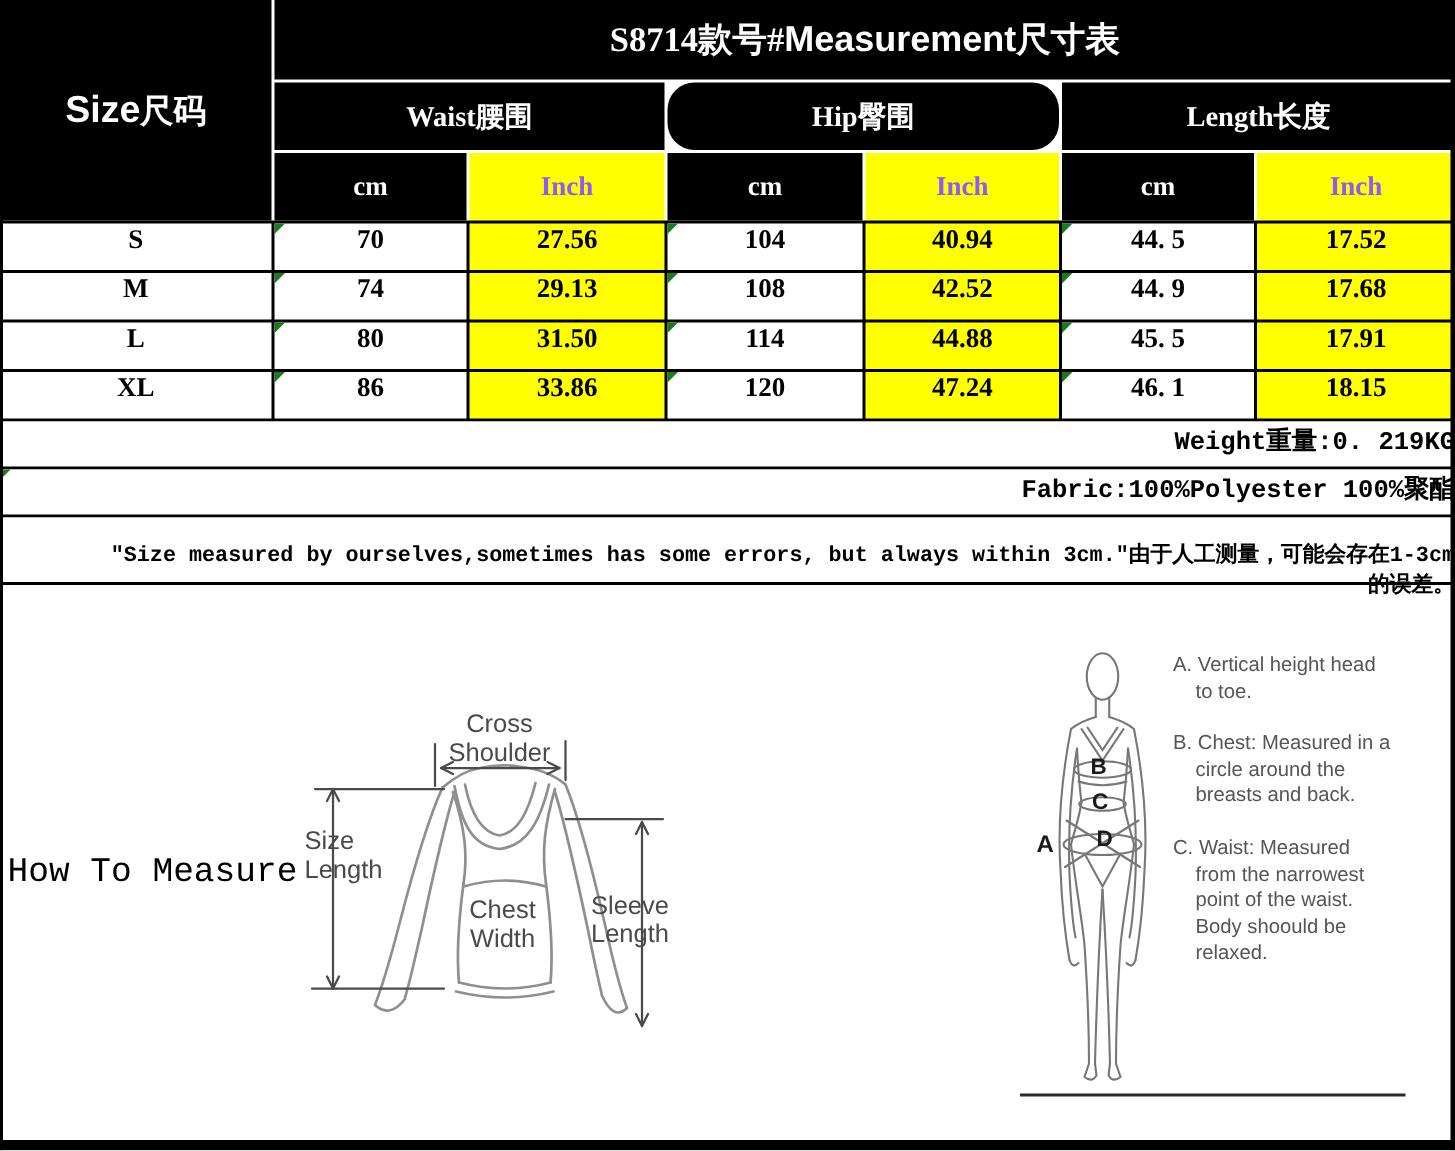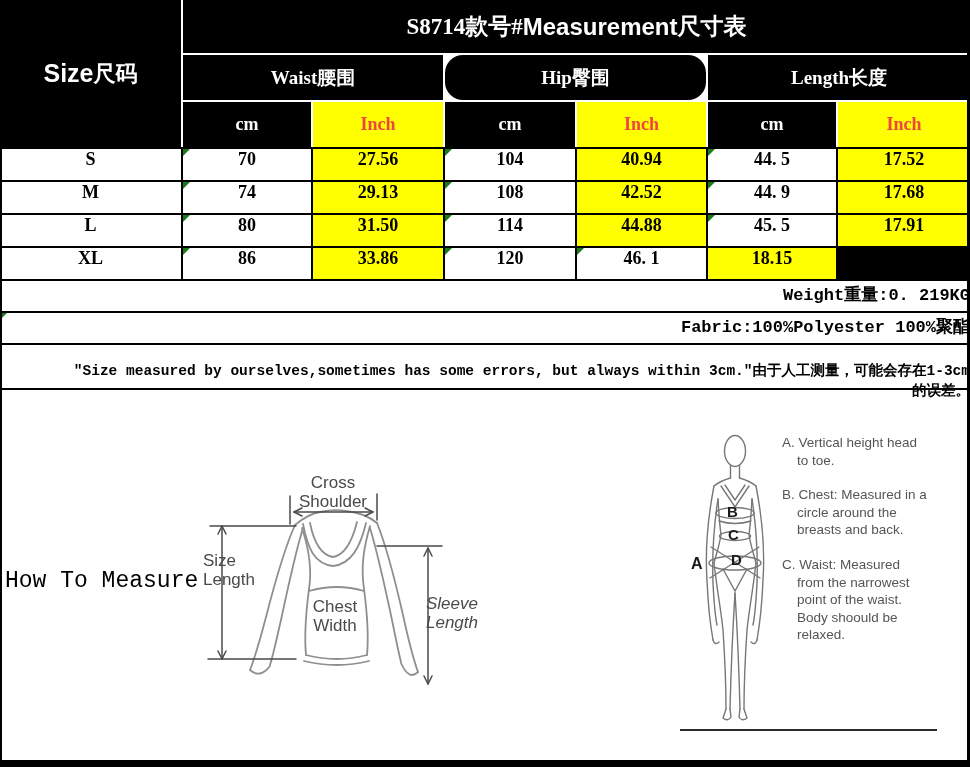"Inch" .hcell.yellow { color: #ef4444 -> #8b5cf6 }
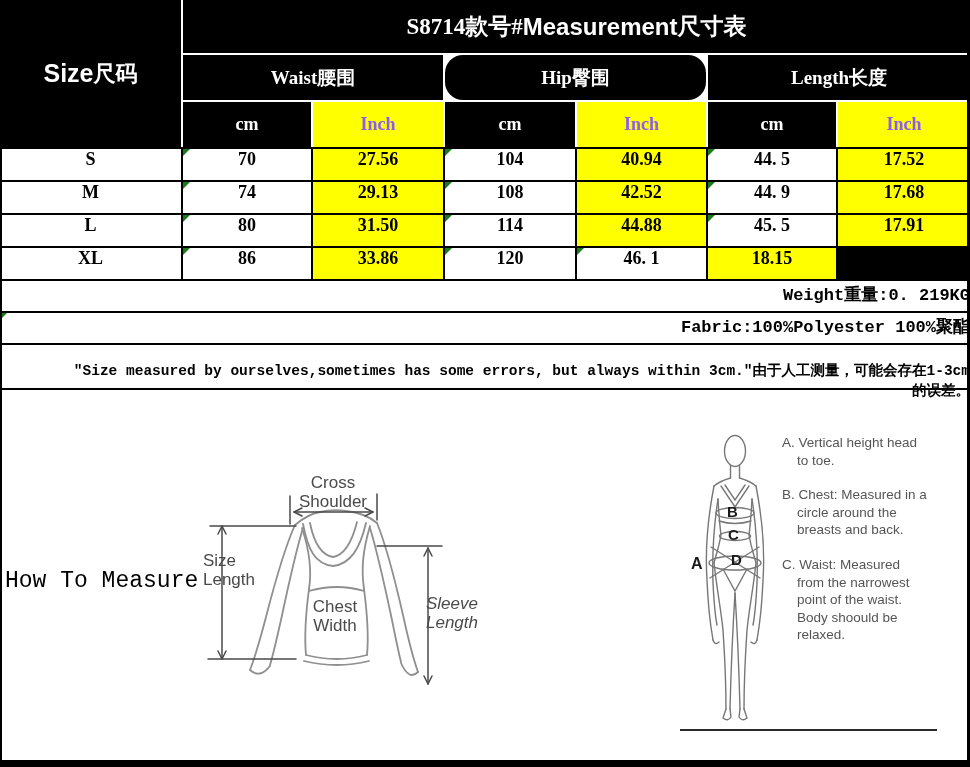"47.24" div.dcell { html: none -> <div>47.24</div> }
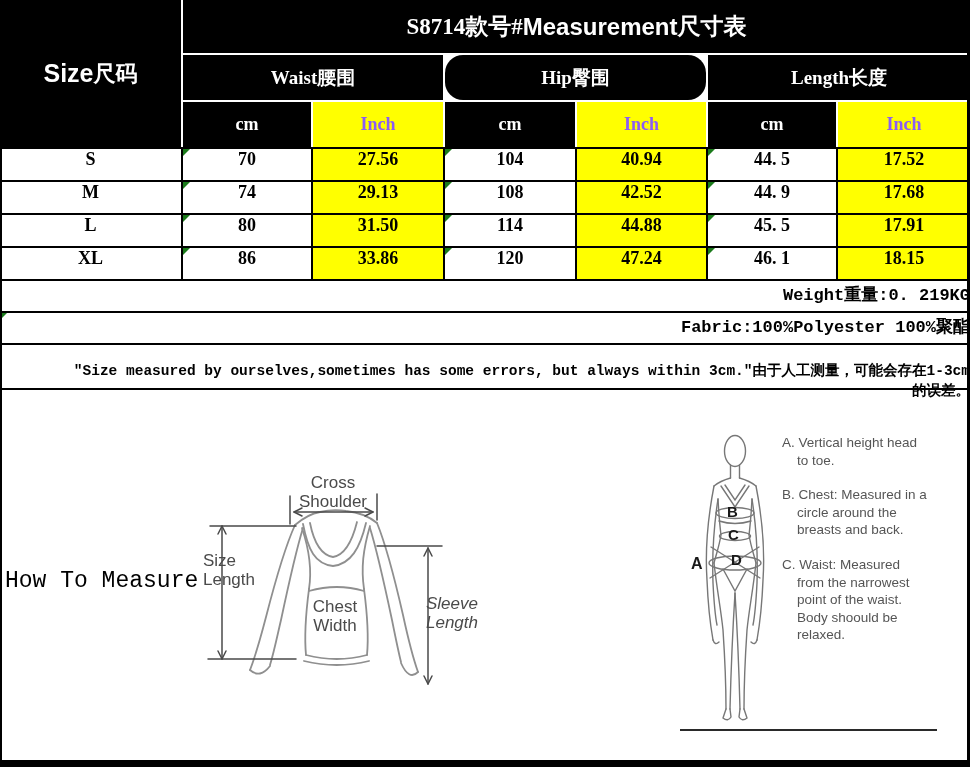"Sleeve" div.glabel { font-style: italic -> none; left: 426px -> 394px }
